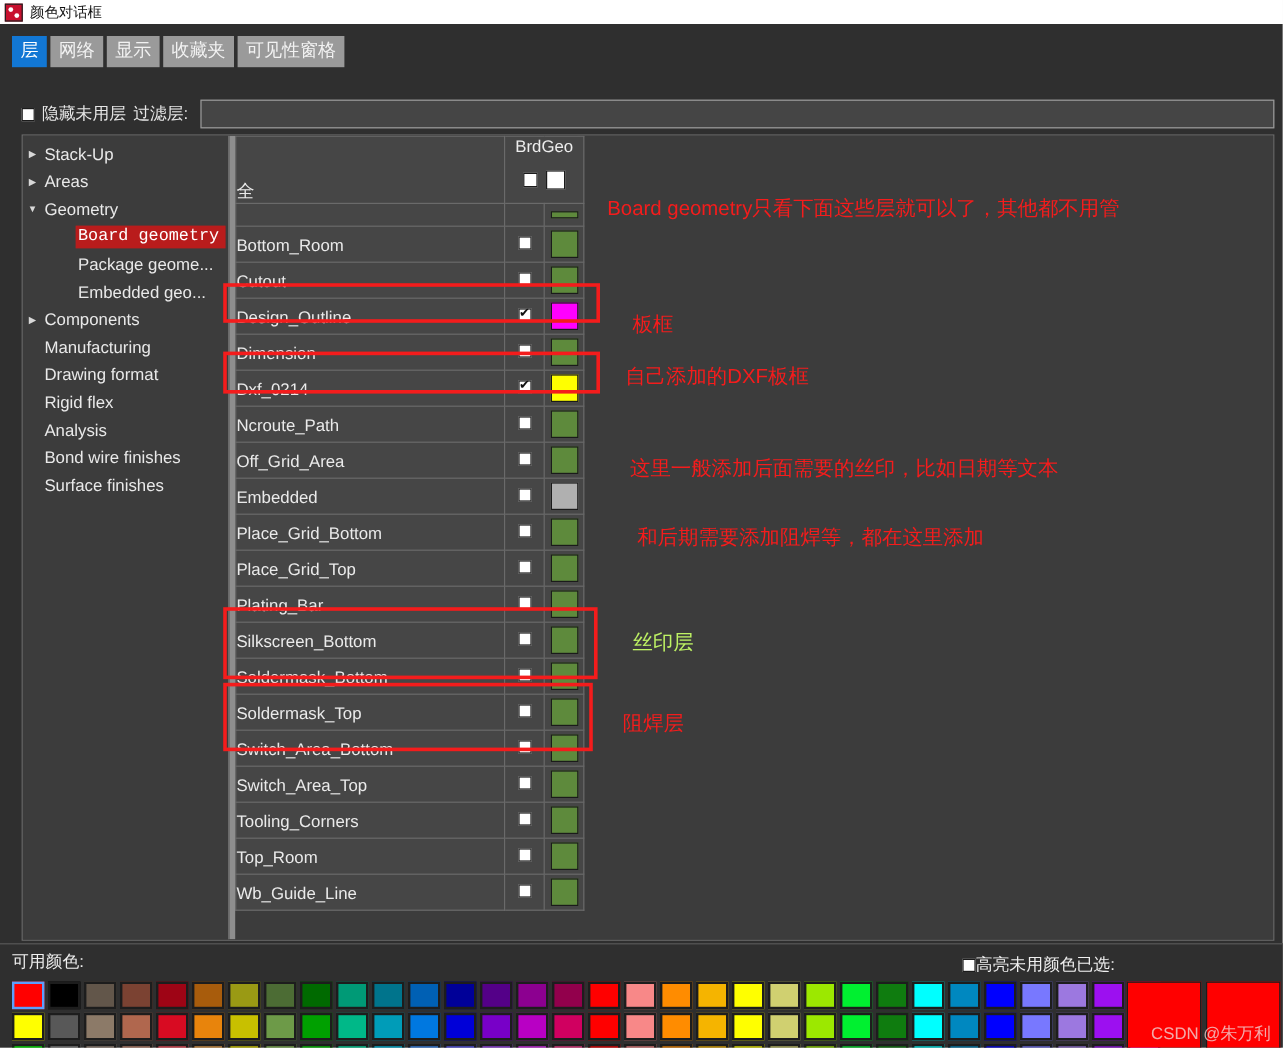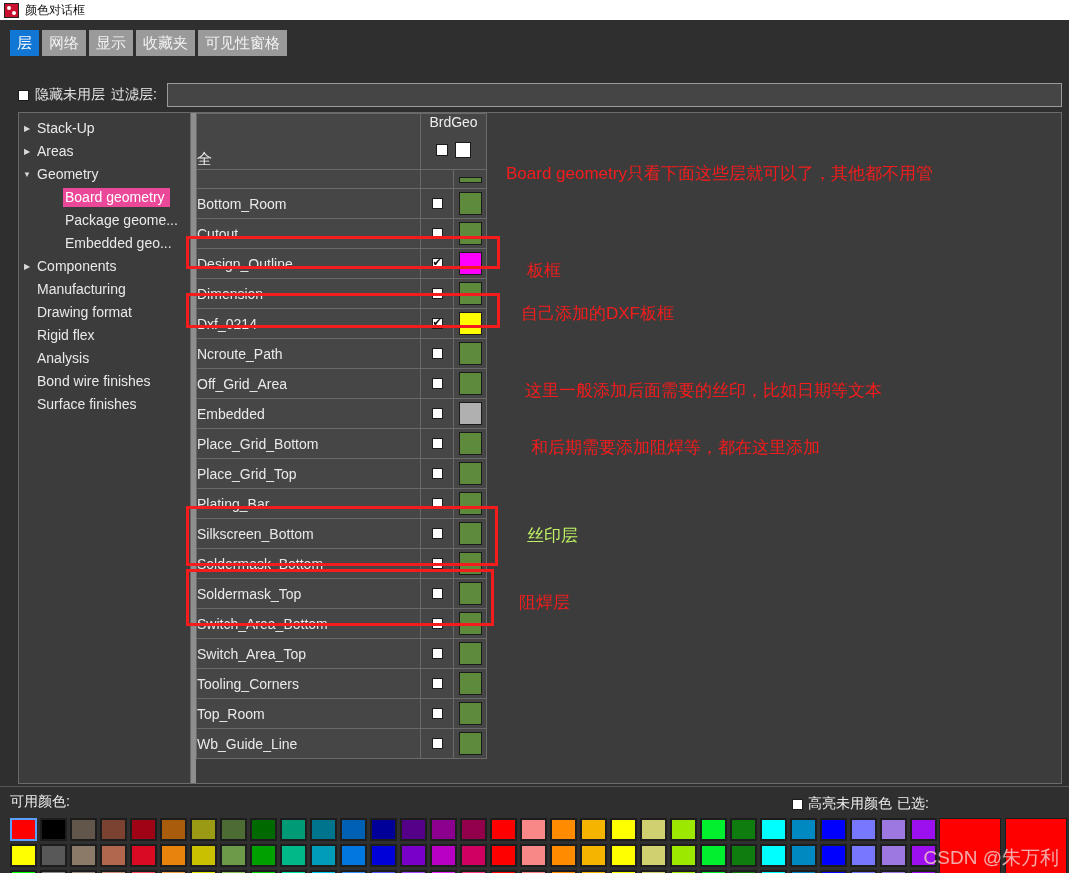"Board geometry" .tree-item.selected .tlabel { background: #ec4899 -> #b91c1c; font-family: none -> Liberation Mono, monospace }
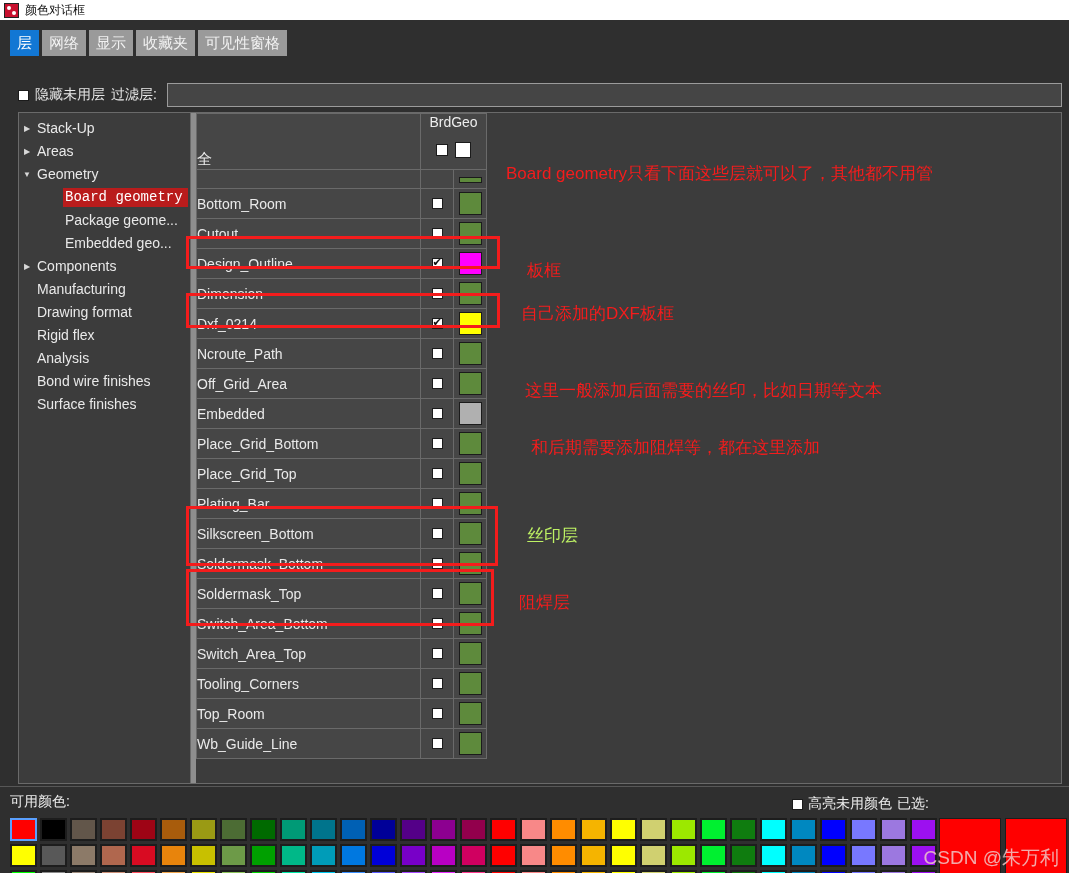"高亮未用颜色" #hl-wrap { gap: 5px -> none }
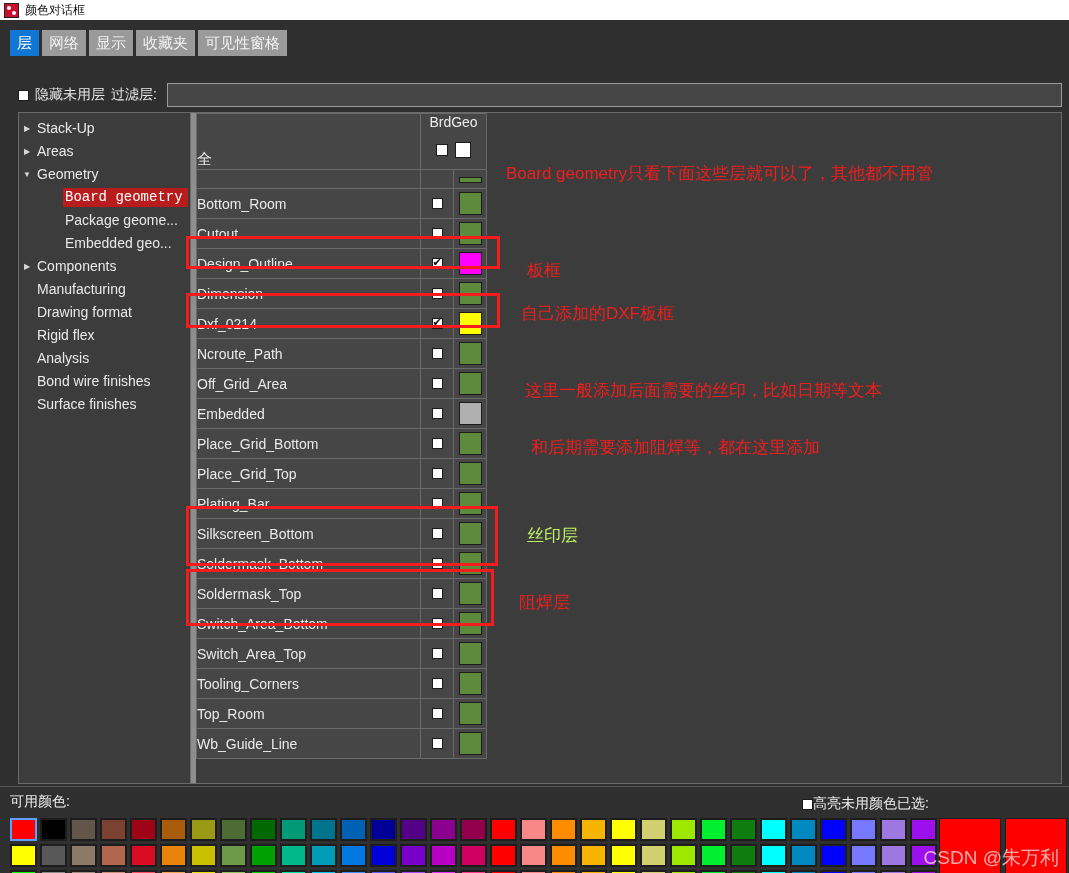"CSDN @朱万利" #watermark { font-size: 19px -> 14px }
